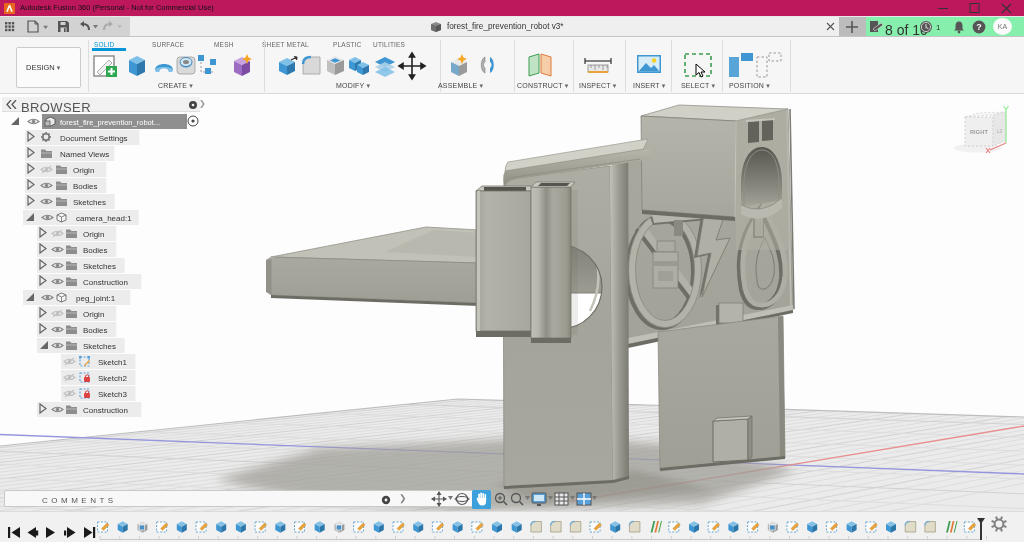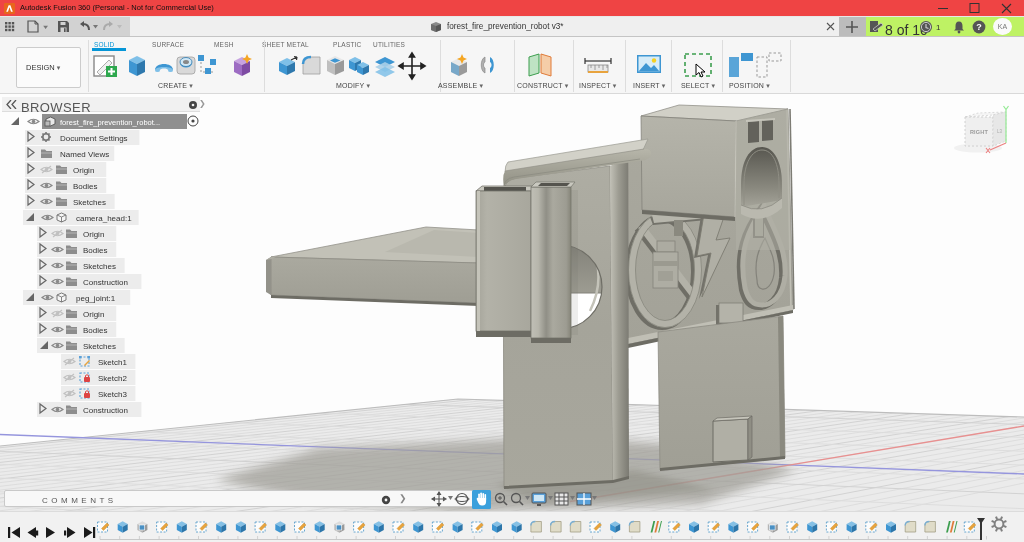"Autodesk Fusion 360 (Personal -" #titlebar { background: #ef4444 -> #be185d }
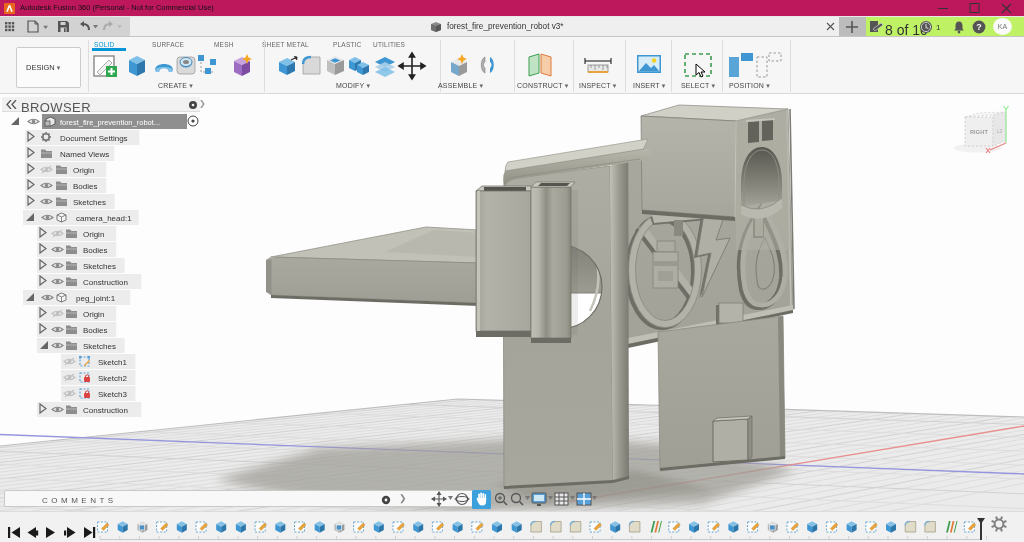"forest_fire_prevention_robot v3*" #tabbar { background: #bef264 -> #86efac }
